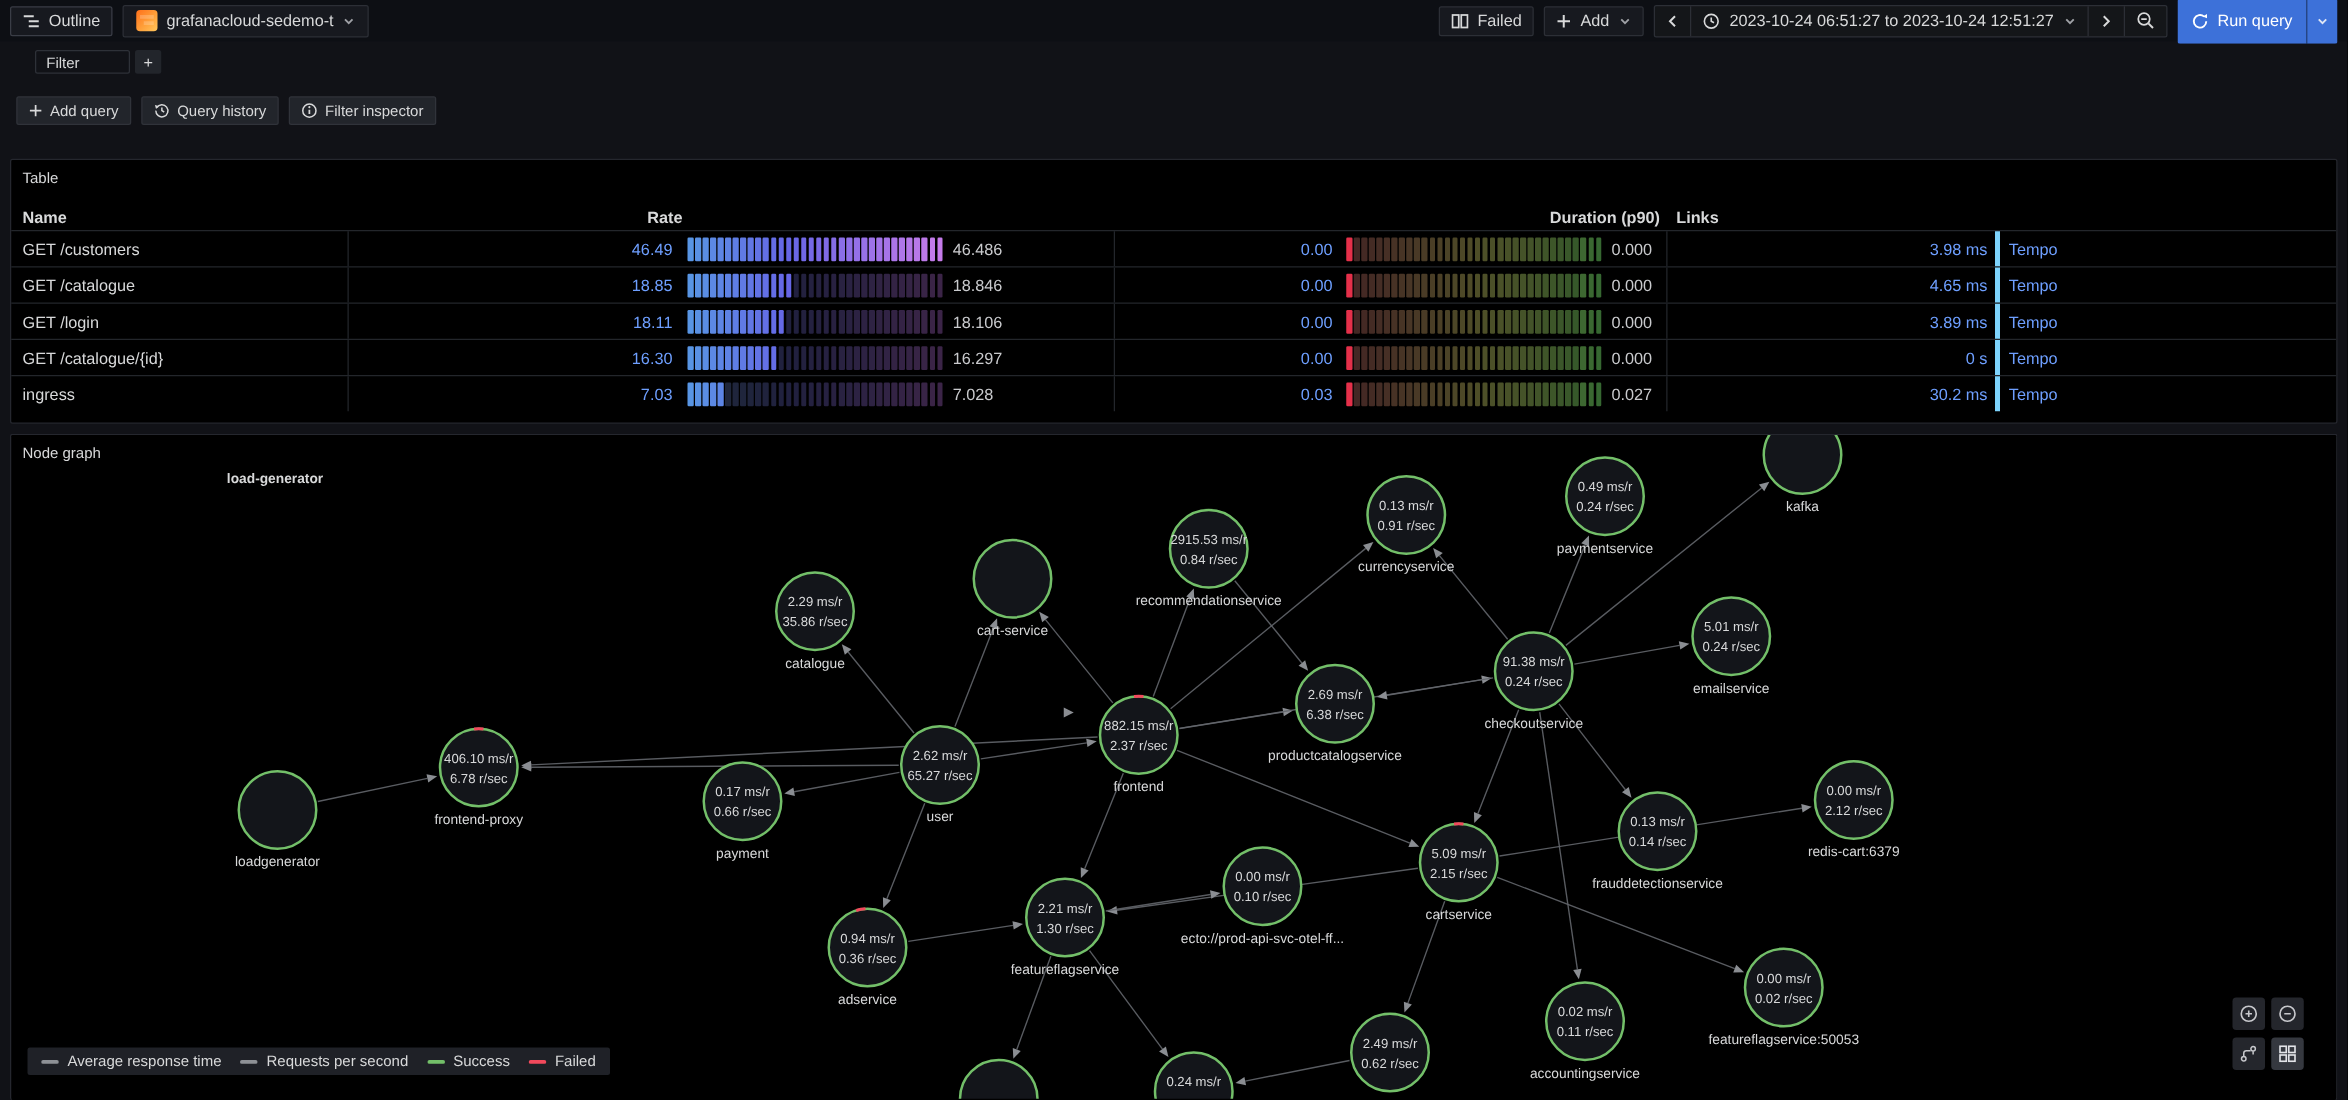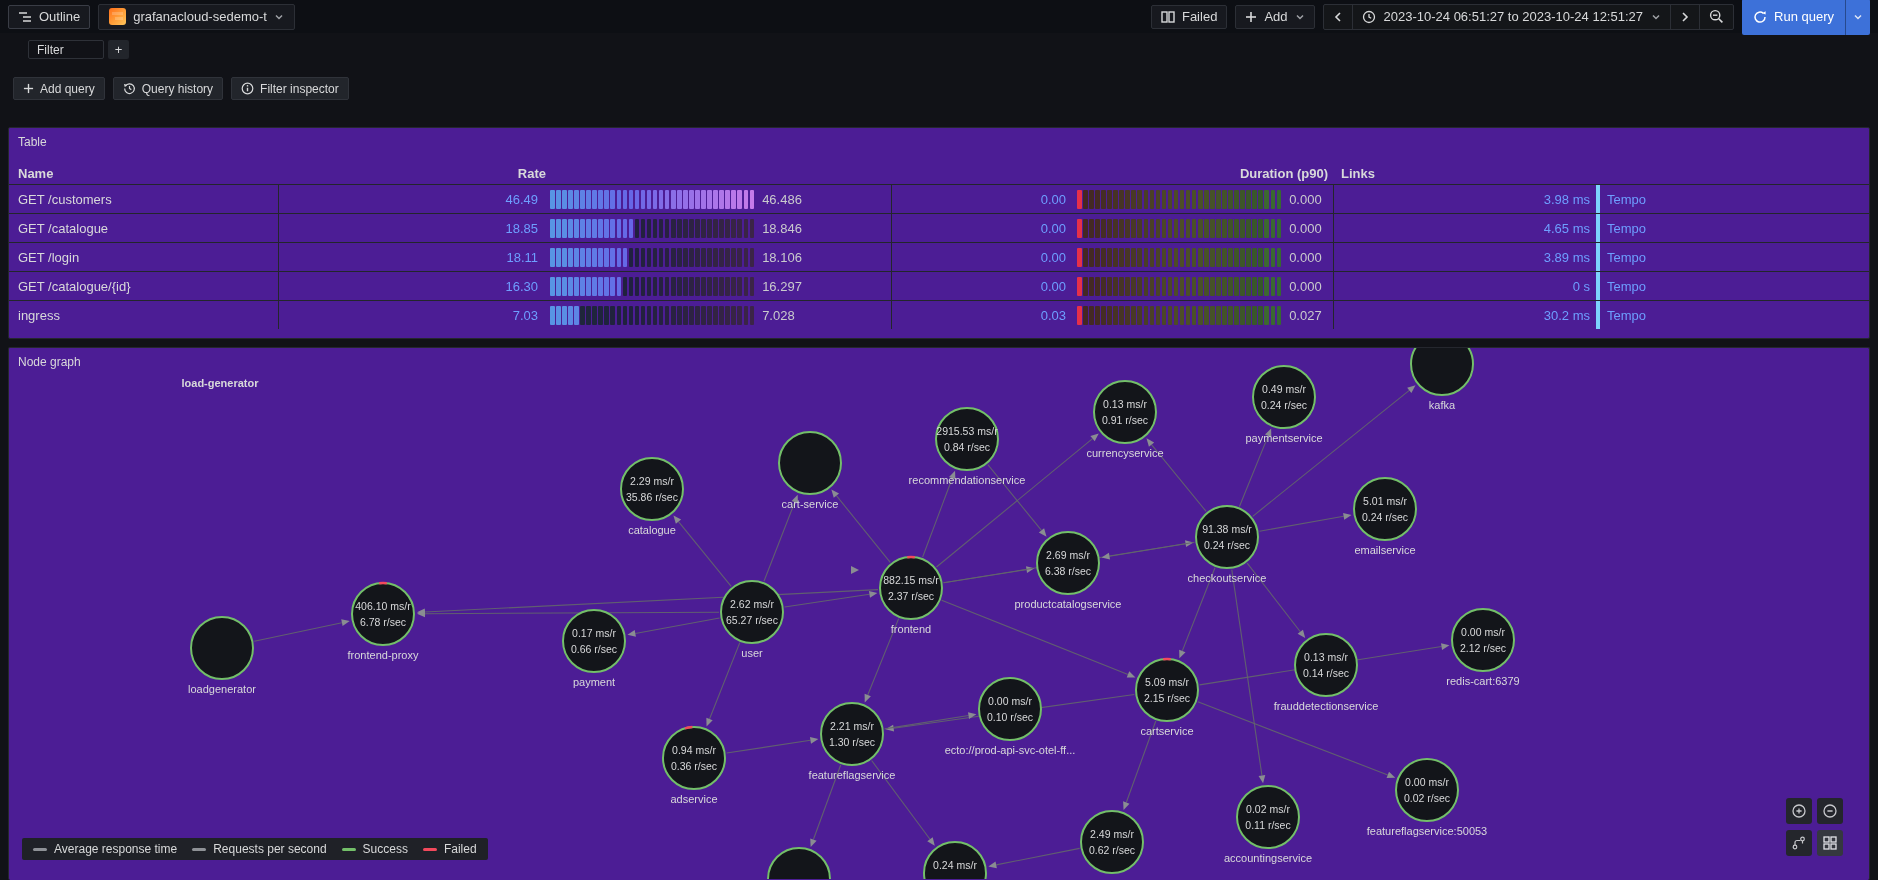"Table" .panel { background: #4c1d95 -> #000000 }
